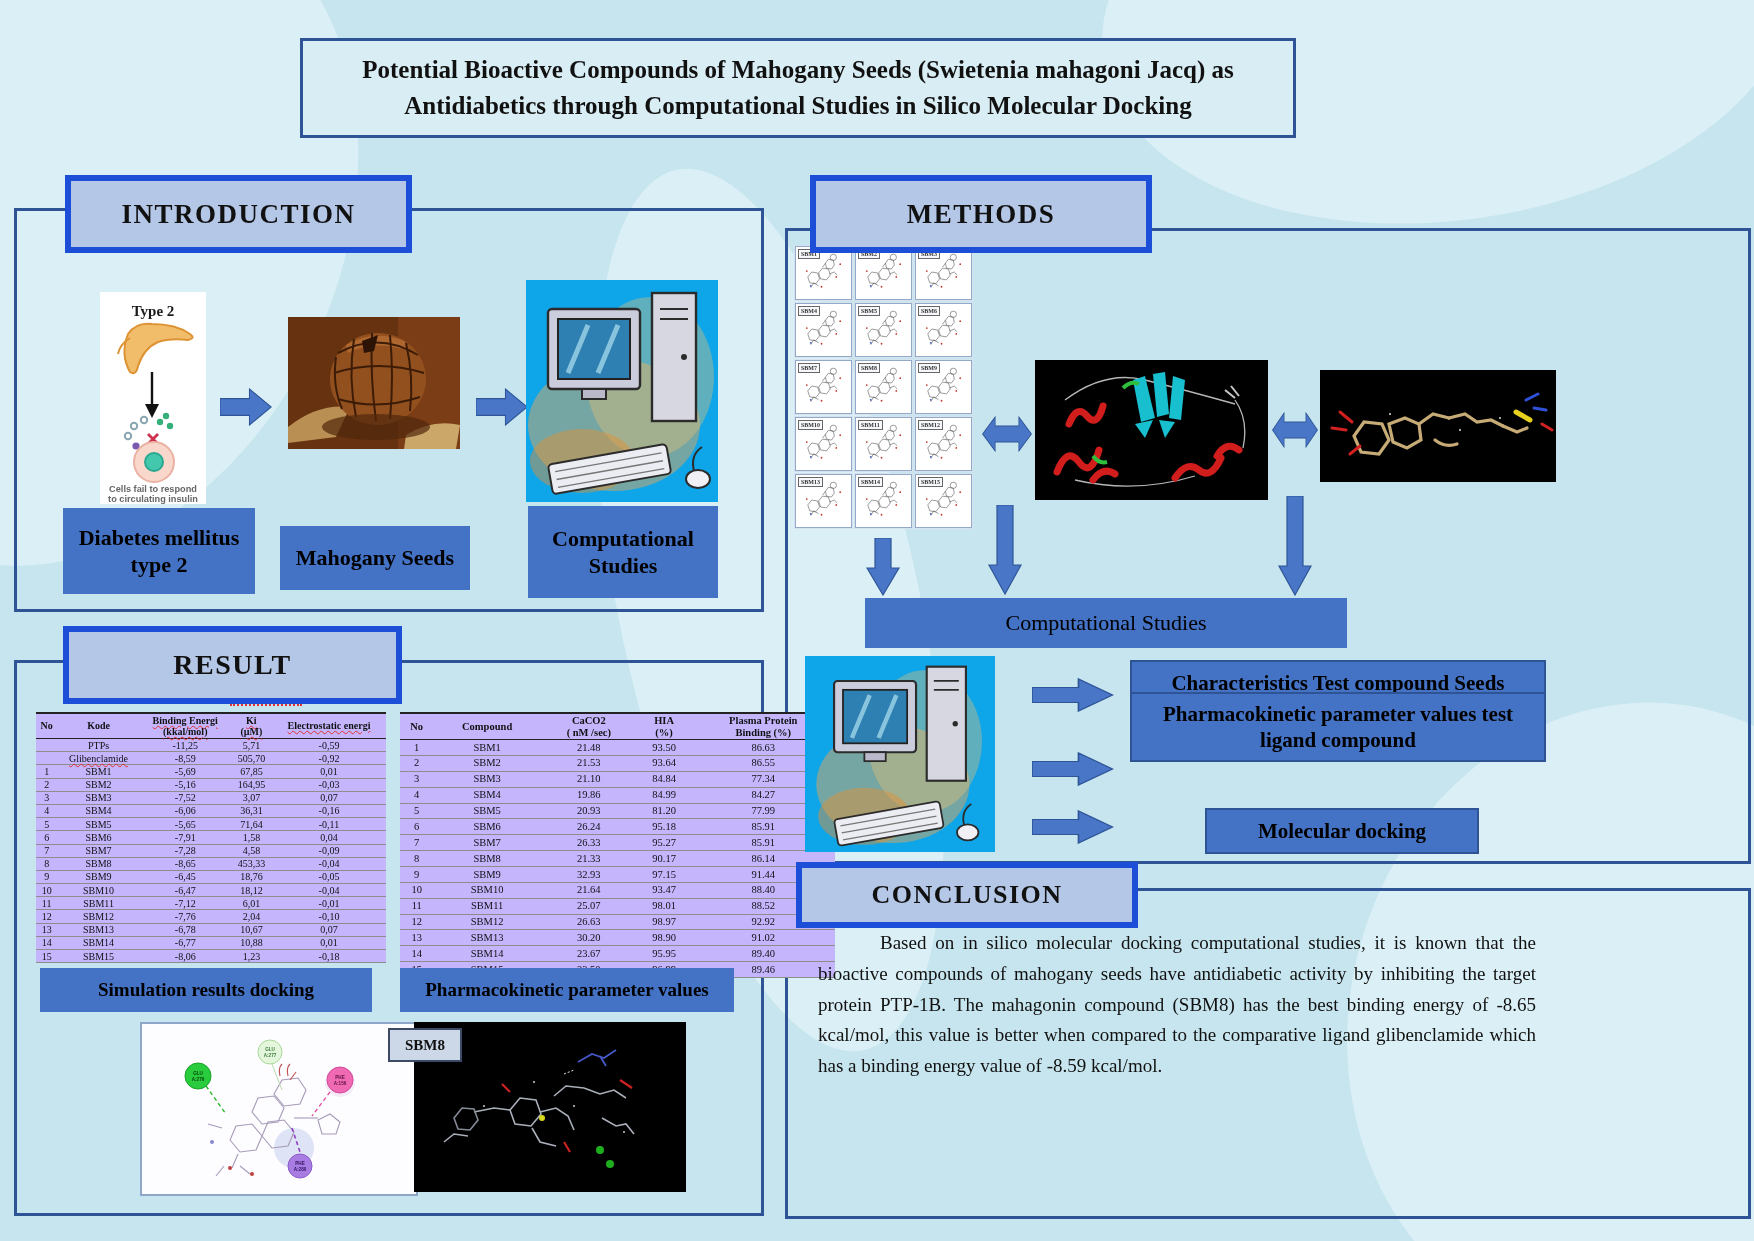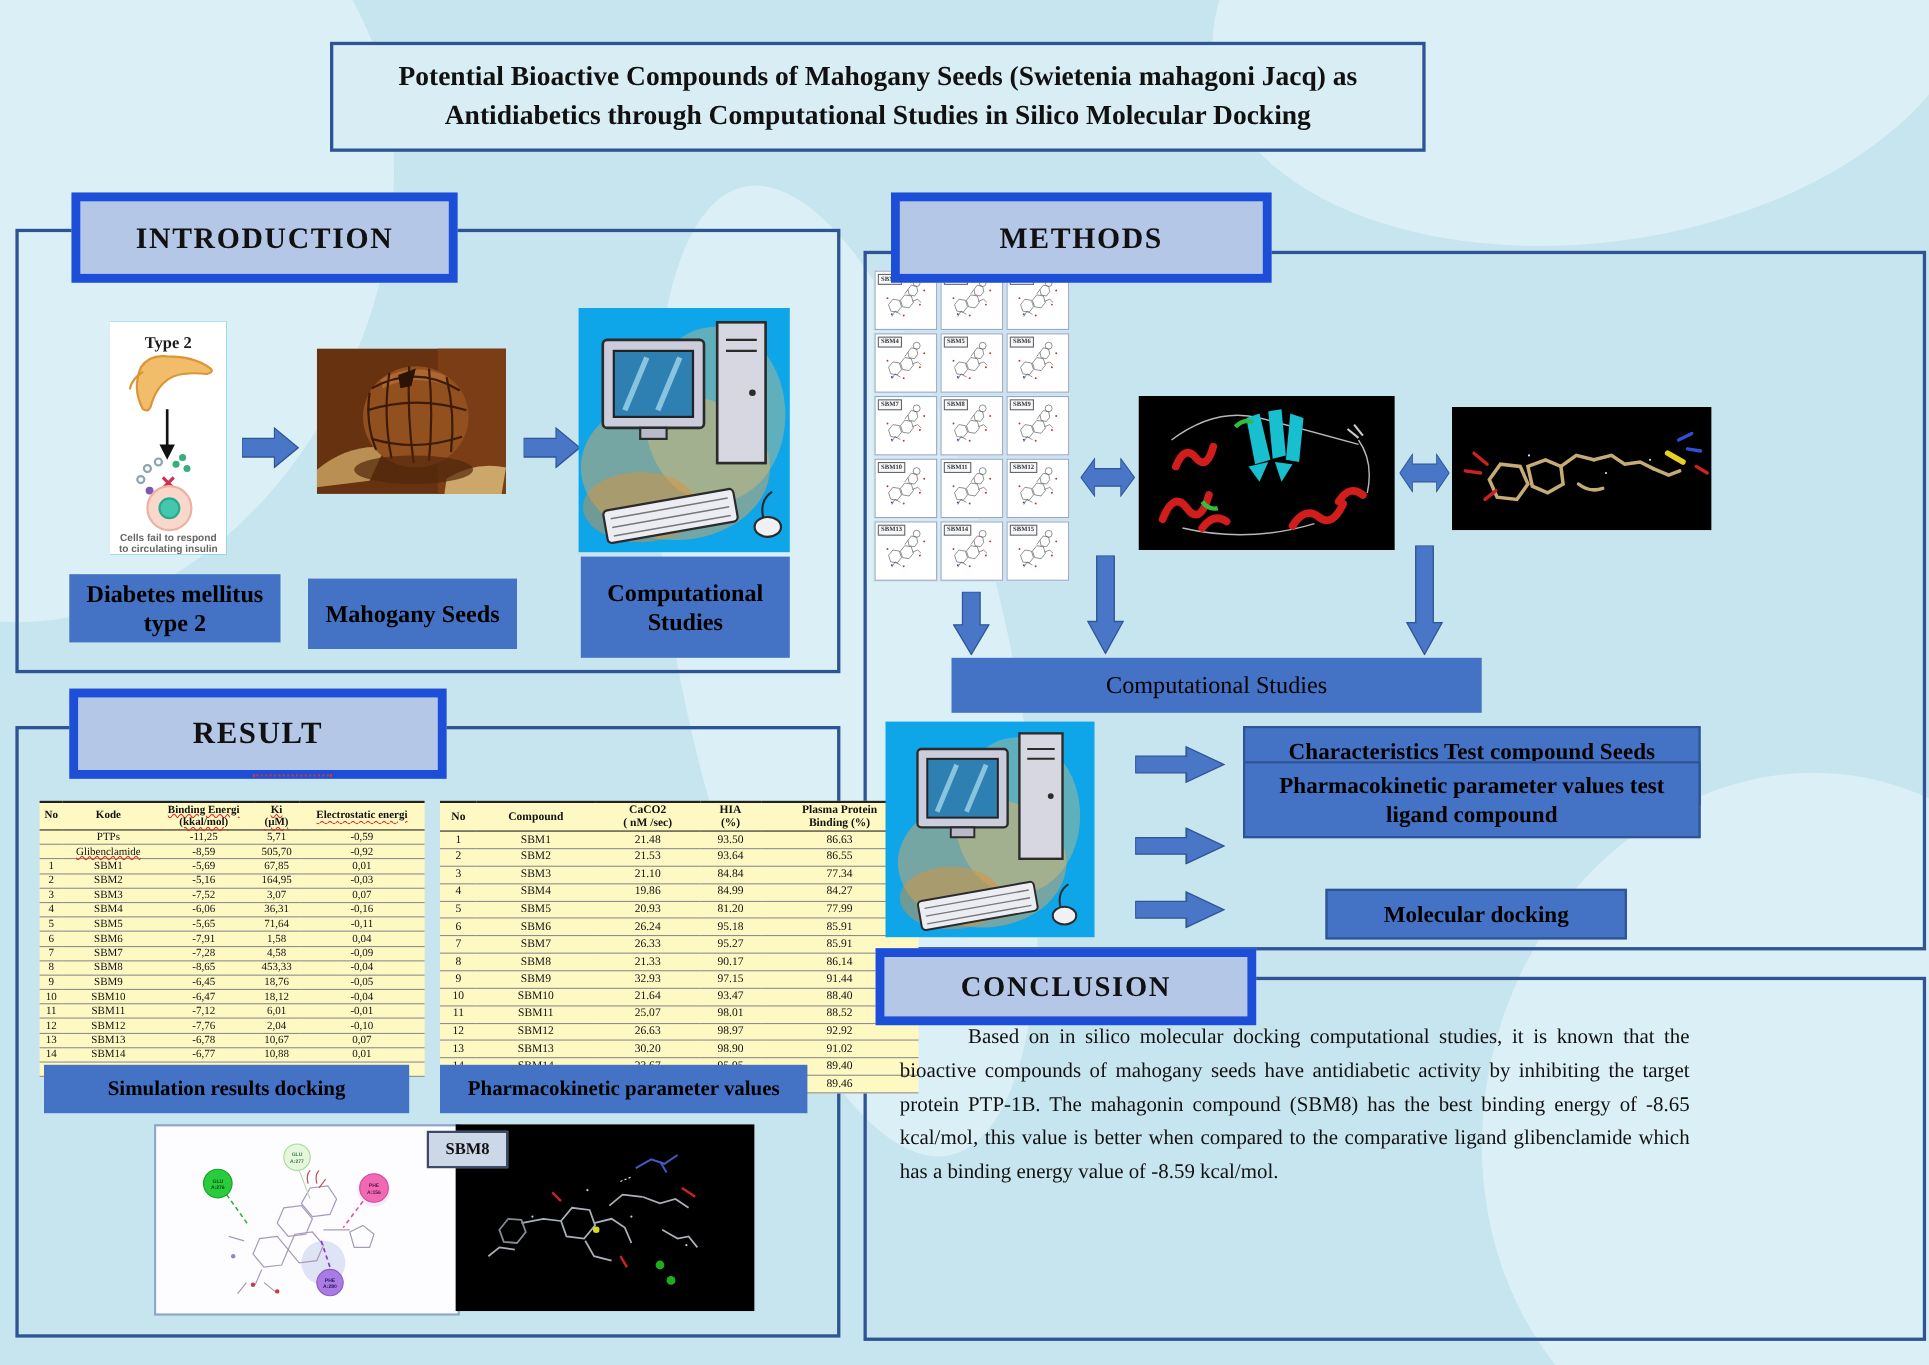"INTRODUCTION" .hdrbox { border: 8px solid #1d4ed8 -> 6px solid #1d4ed8 }
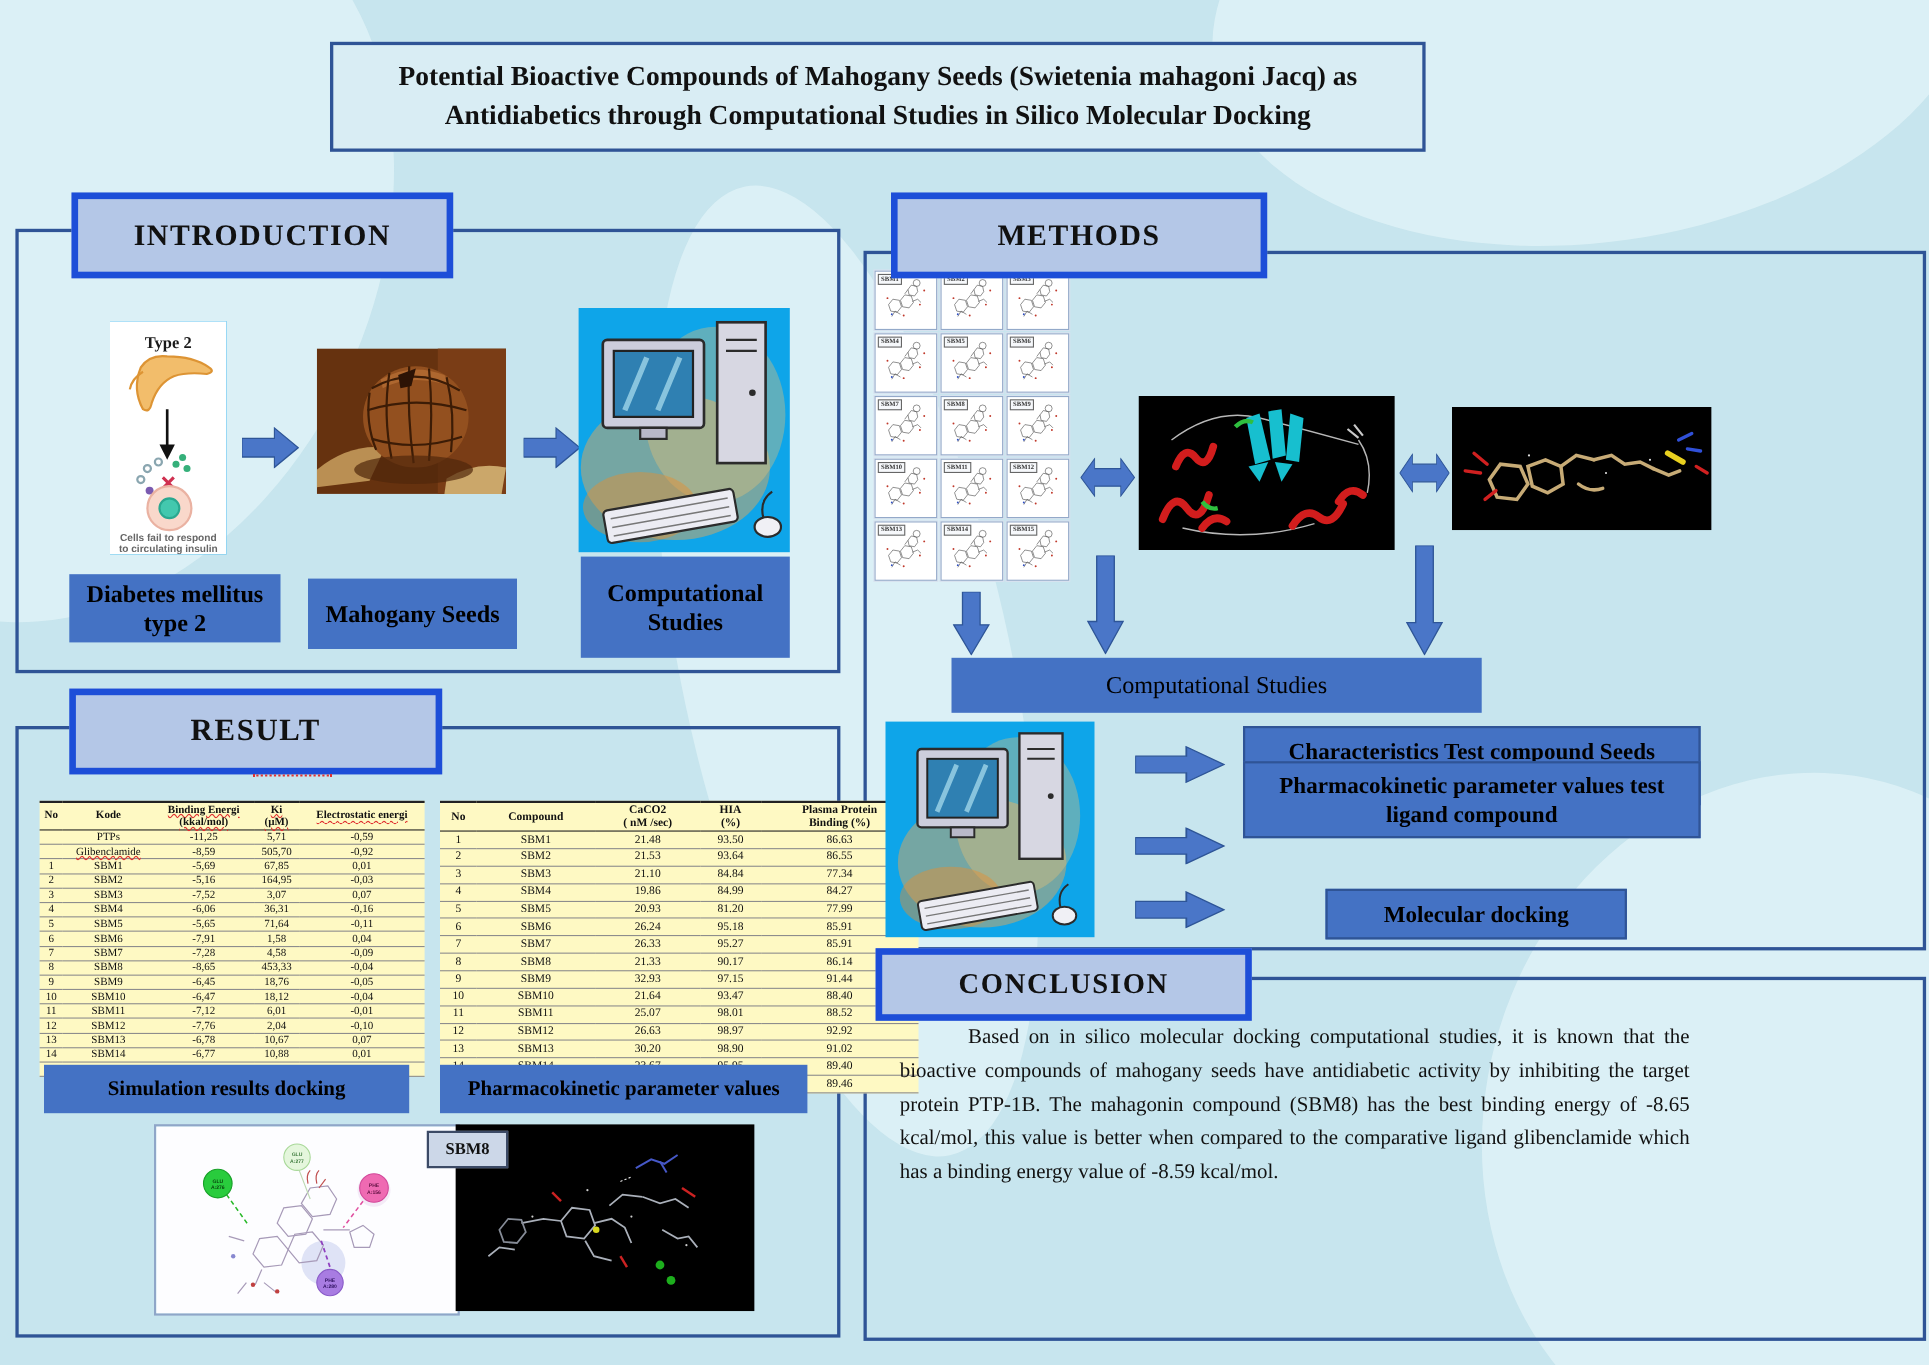"Diabetes mellitus type 2" div.bluebox { height: 62px -> 86px; top: 522px -> 508px }
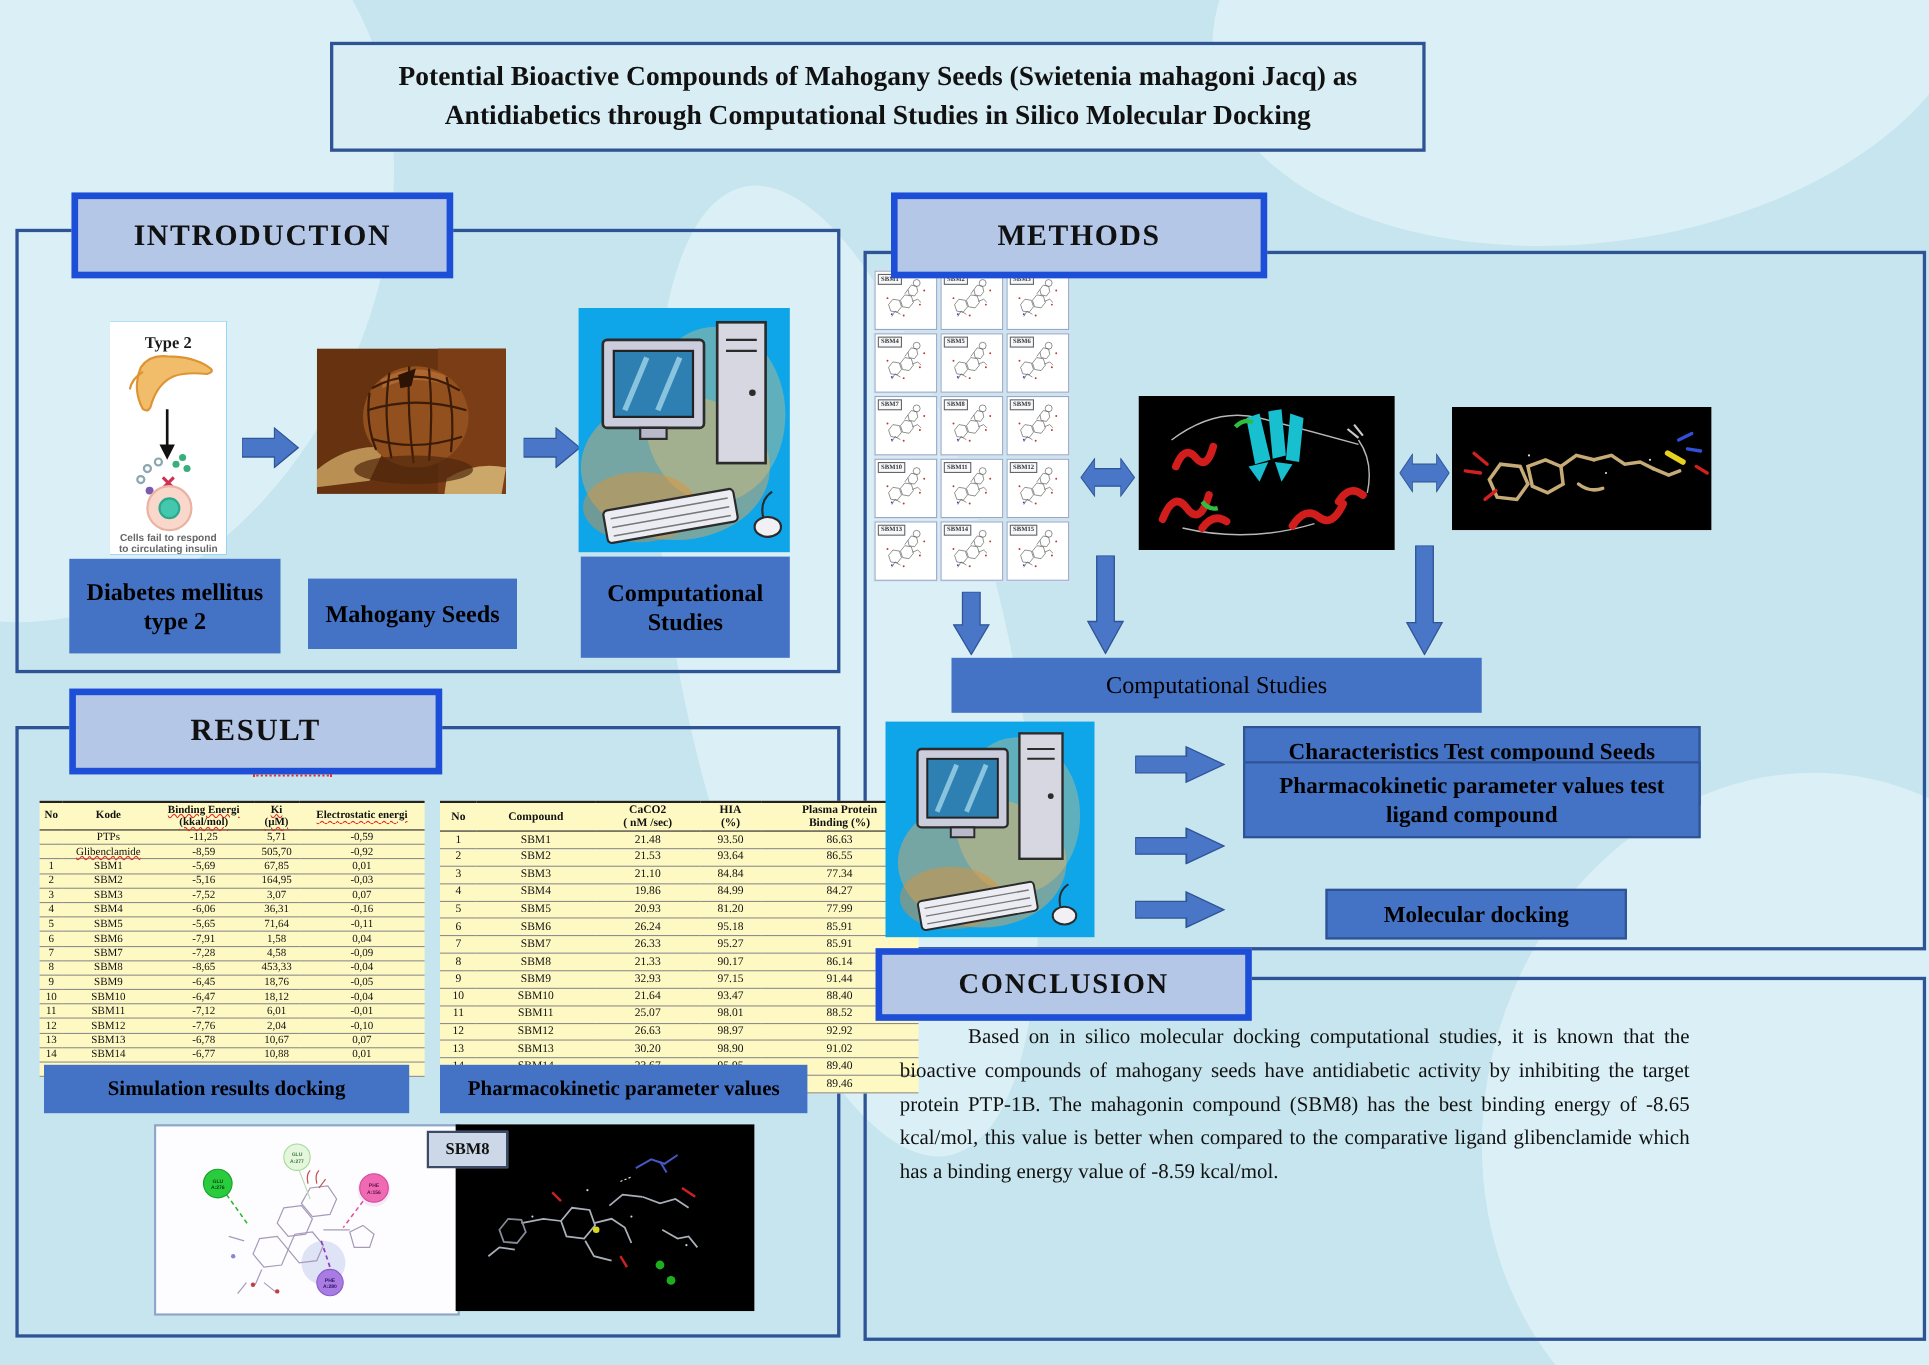"No" table { background: #fef9c3 -> #c4b5fd; margin-top: 16px -> none }
